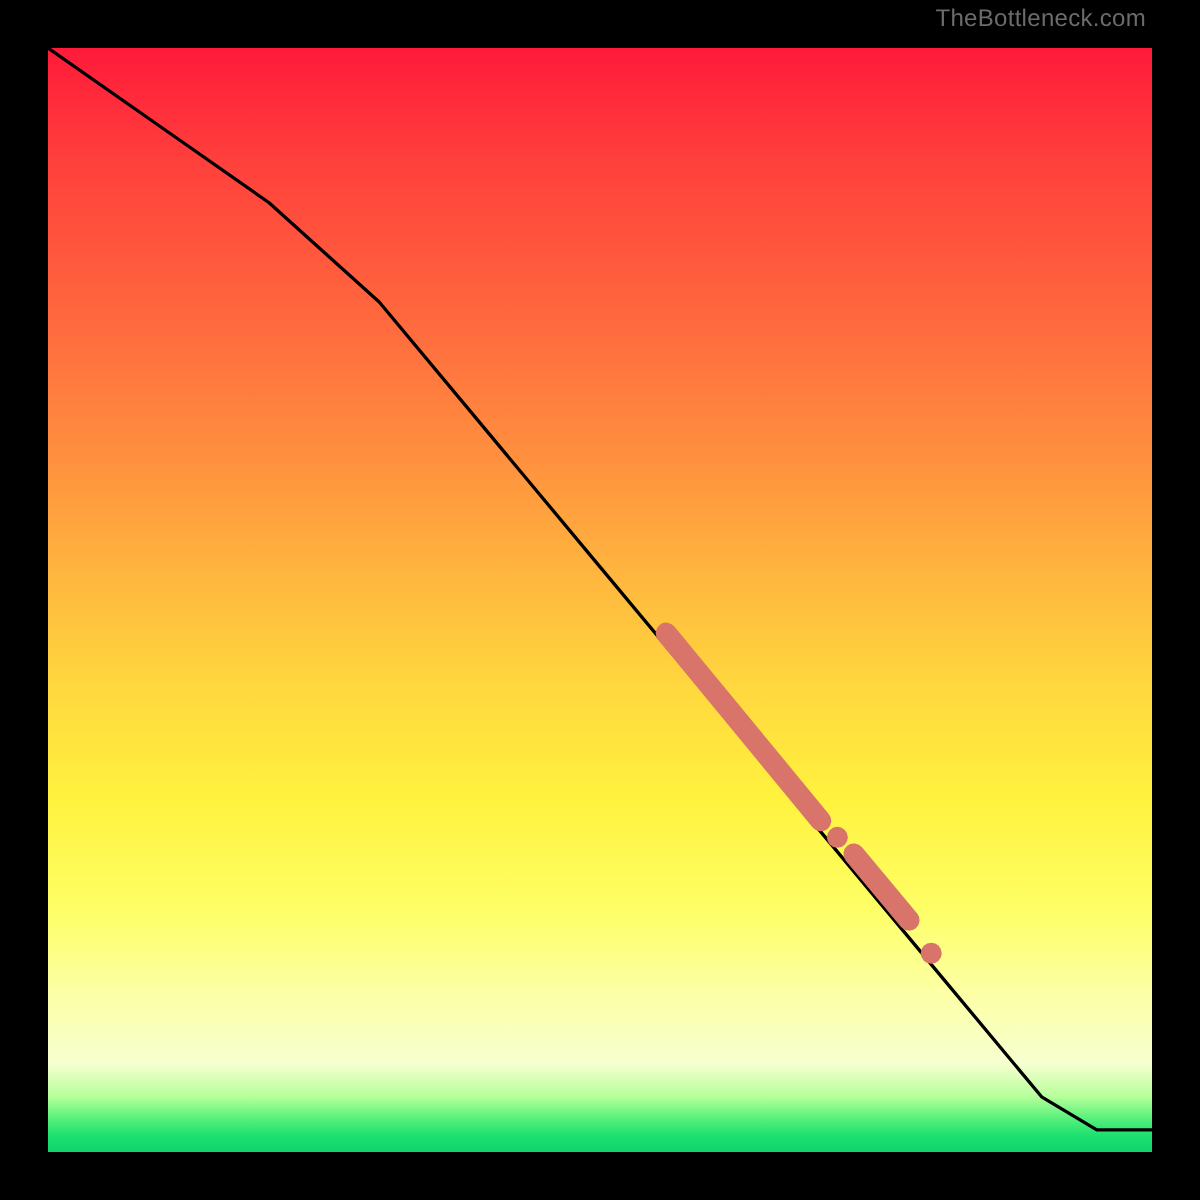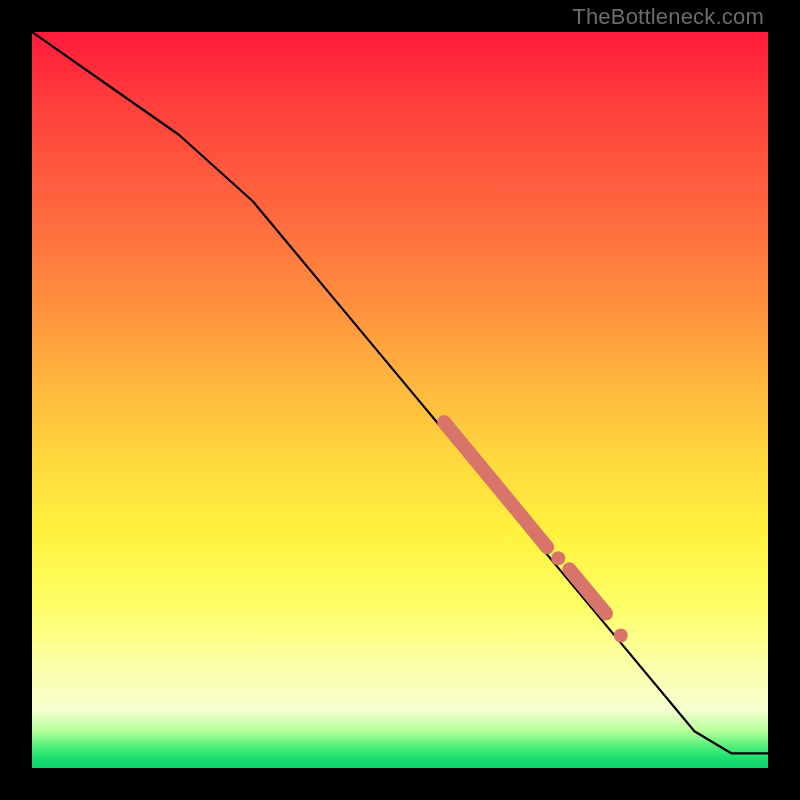"TheBottleneck.com" .watermark { font-size: 22px -> 16px }
